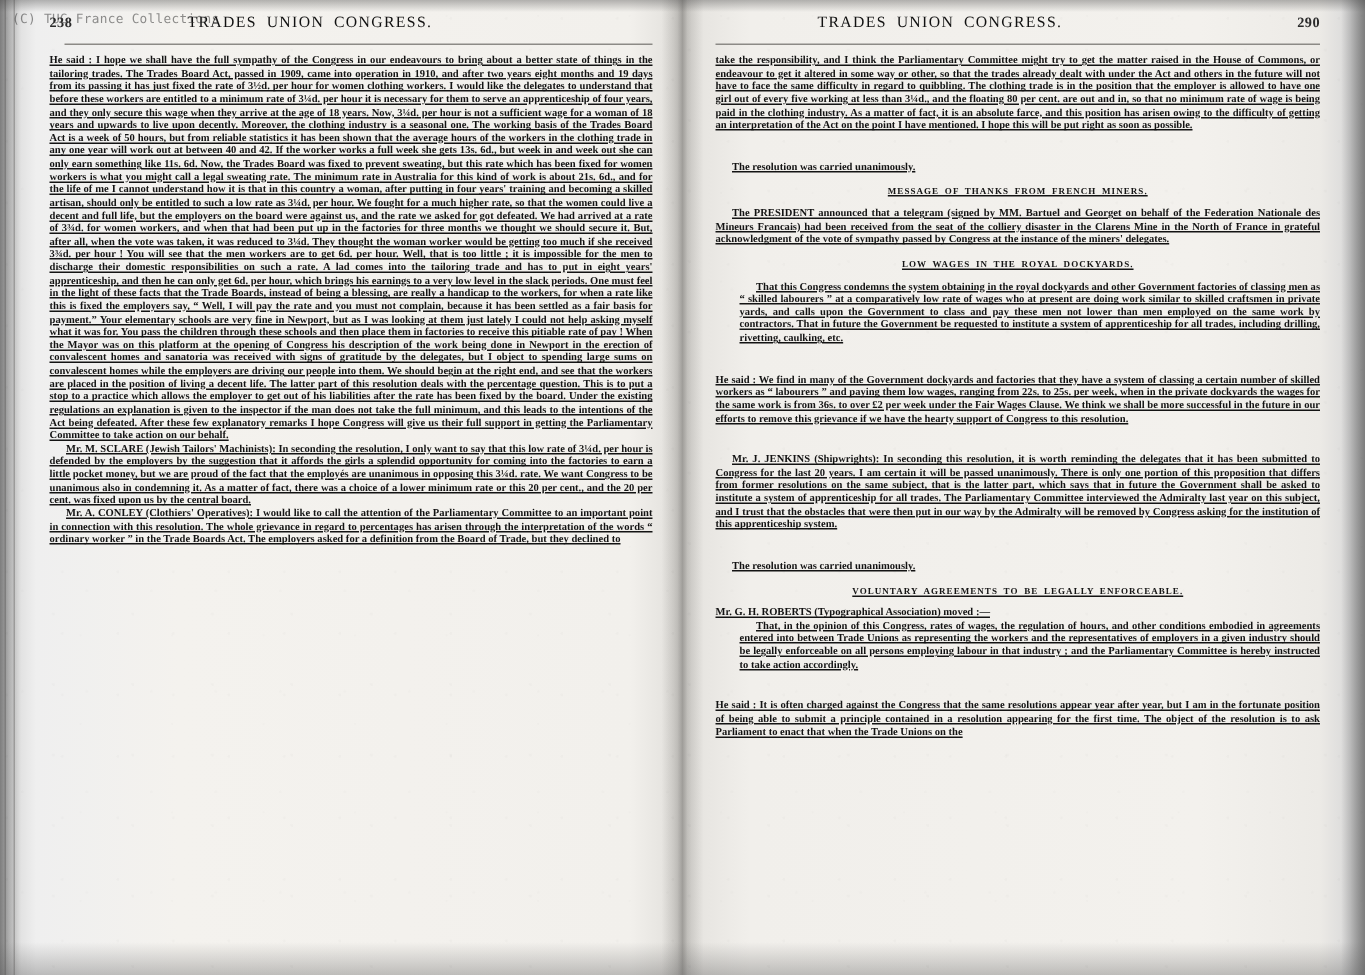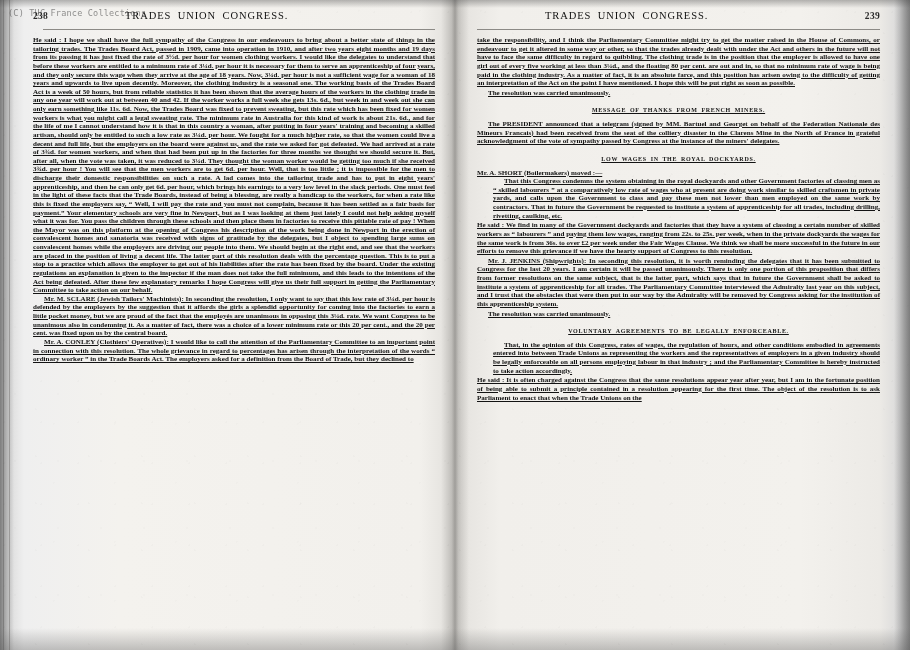"239" span.folio { text: 239 -> 290 }
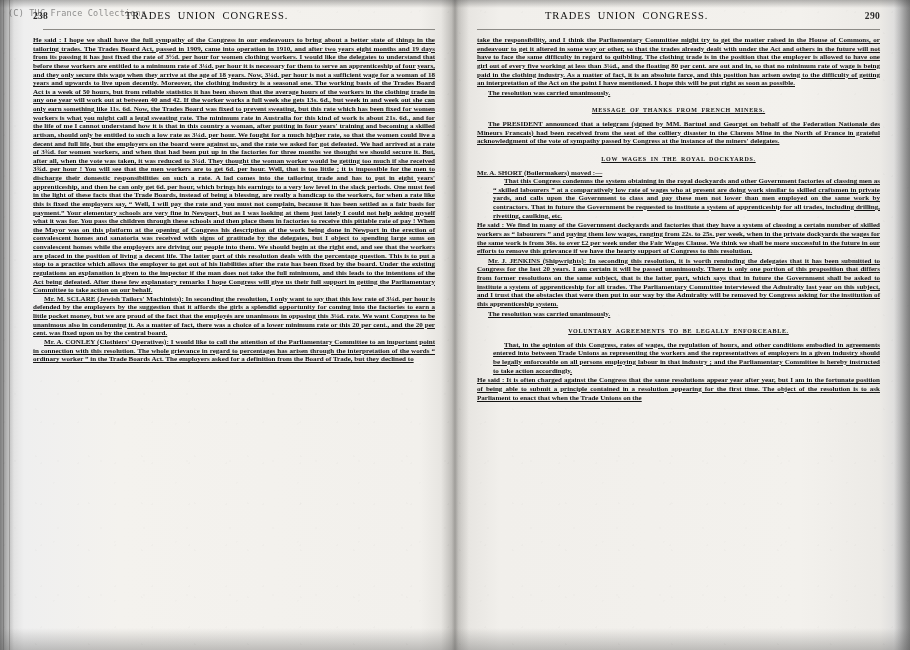"The resolution was carried unanimously." .col p.gap-before { margin-top: 1px -> 19px }
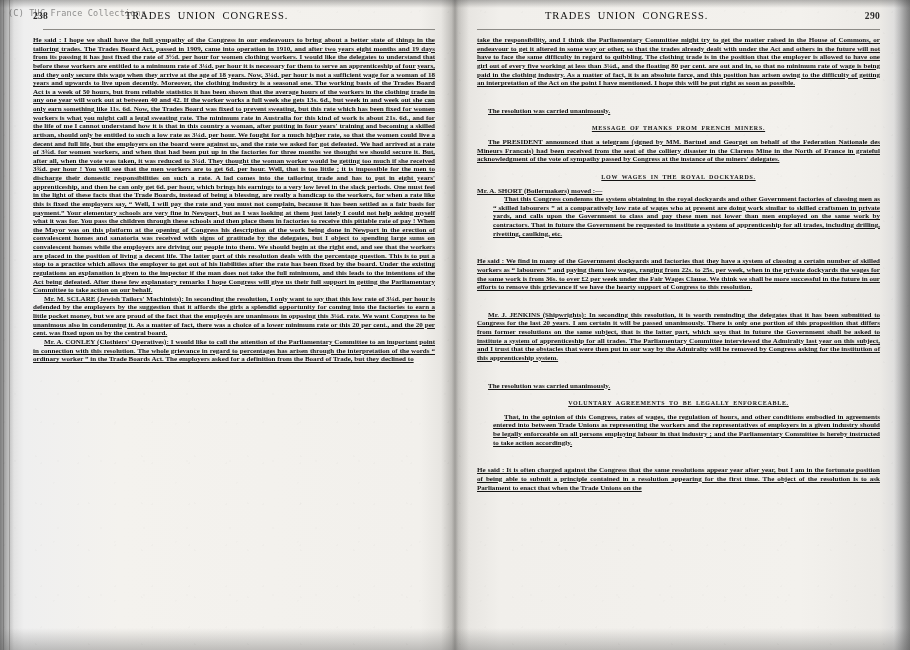"Mr. A. SHORT (Boilermakers) moved" p.hang { html: <p>Mr. A. SHORT (Boilermakers) moved :—</p> -> none }
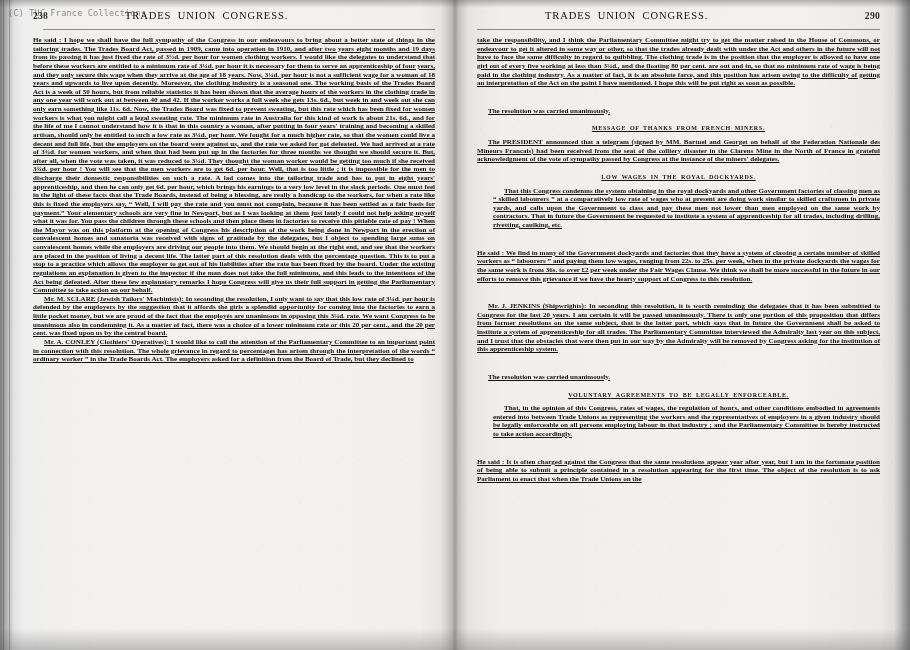"Mr. G. H. ROBERTS (Typographical" p.hang { html: none -> <p>Mr. G. H. ROBERTS (Typographical Association) moved :—</p> }
